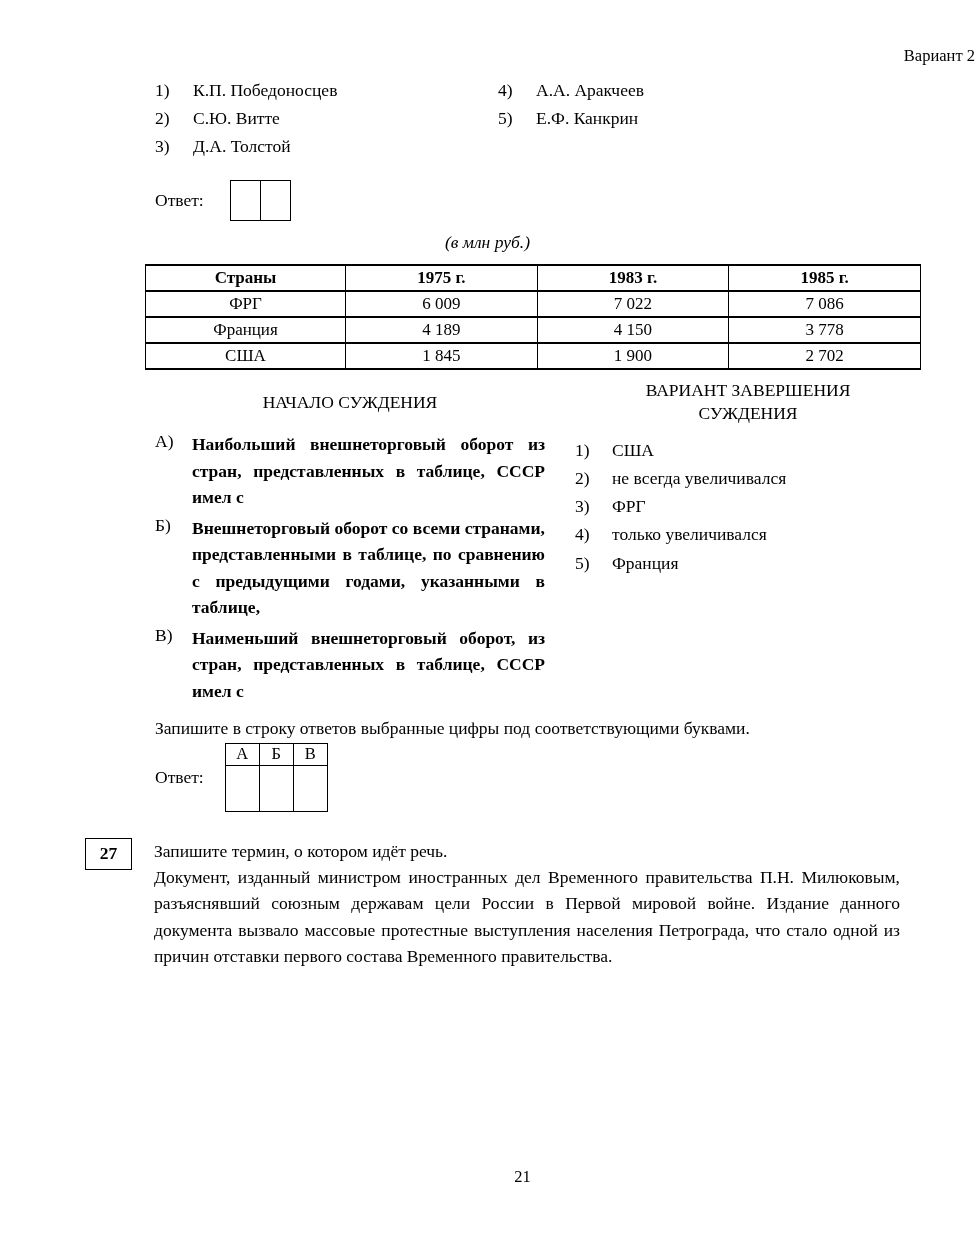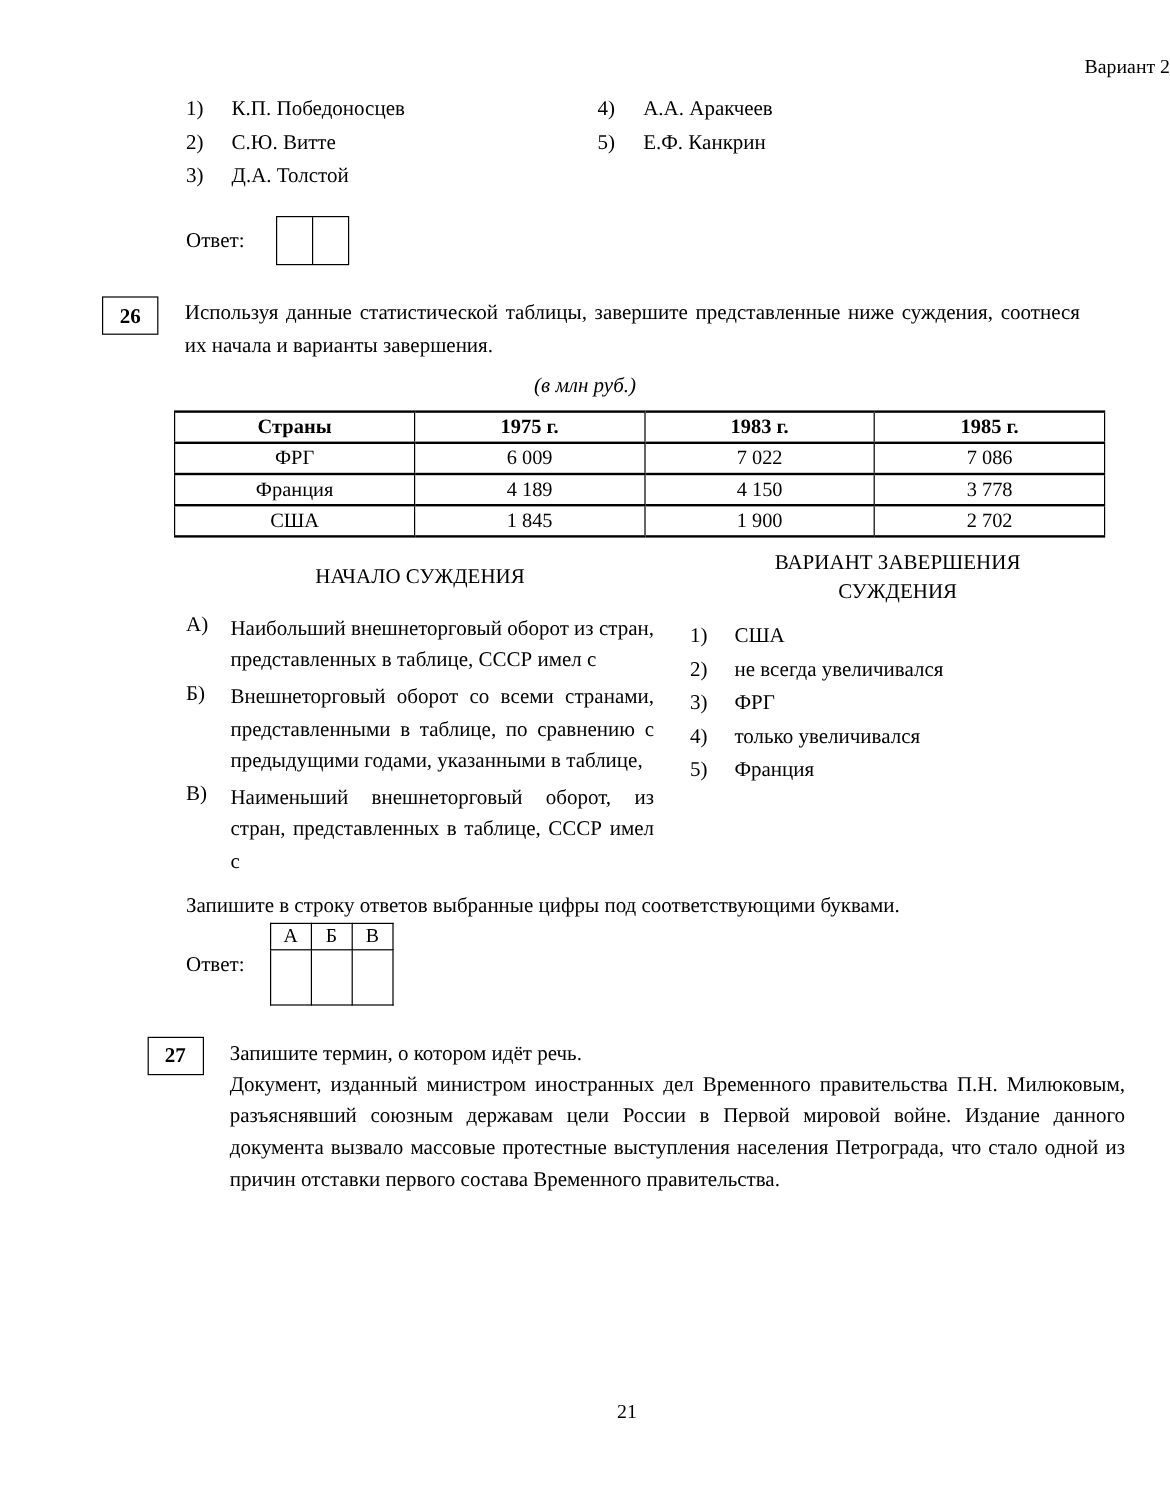"26" section.question { html: <section> <div>26</div> <div>Используя данные статистической таблицы, завершите представленные ниже суждения, соотнеся их начала и варианты завершения.</div> </section> -> none }
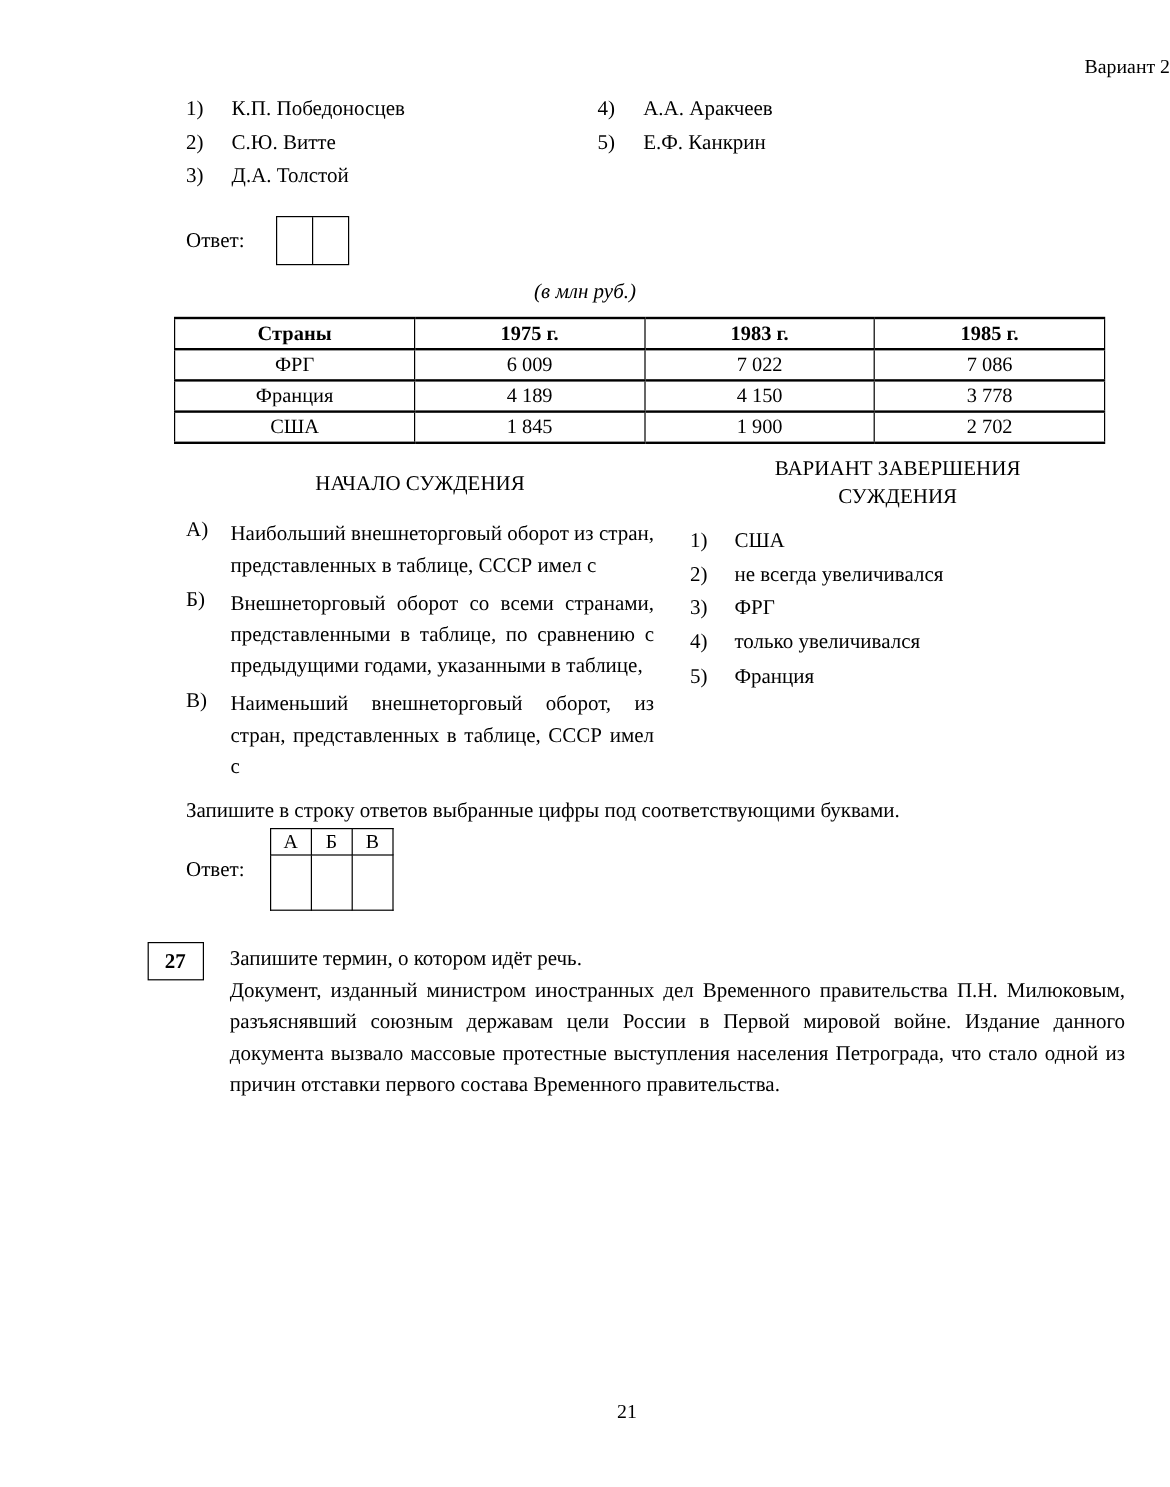"Наибольший внешнеторговый оборот из" .jtext { font-weight: none -> bold }
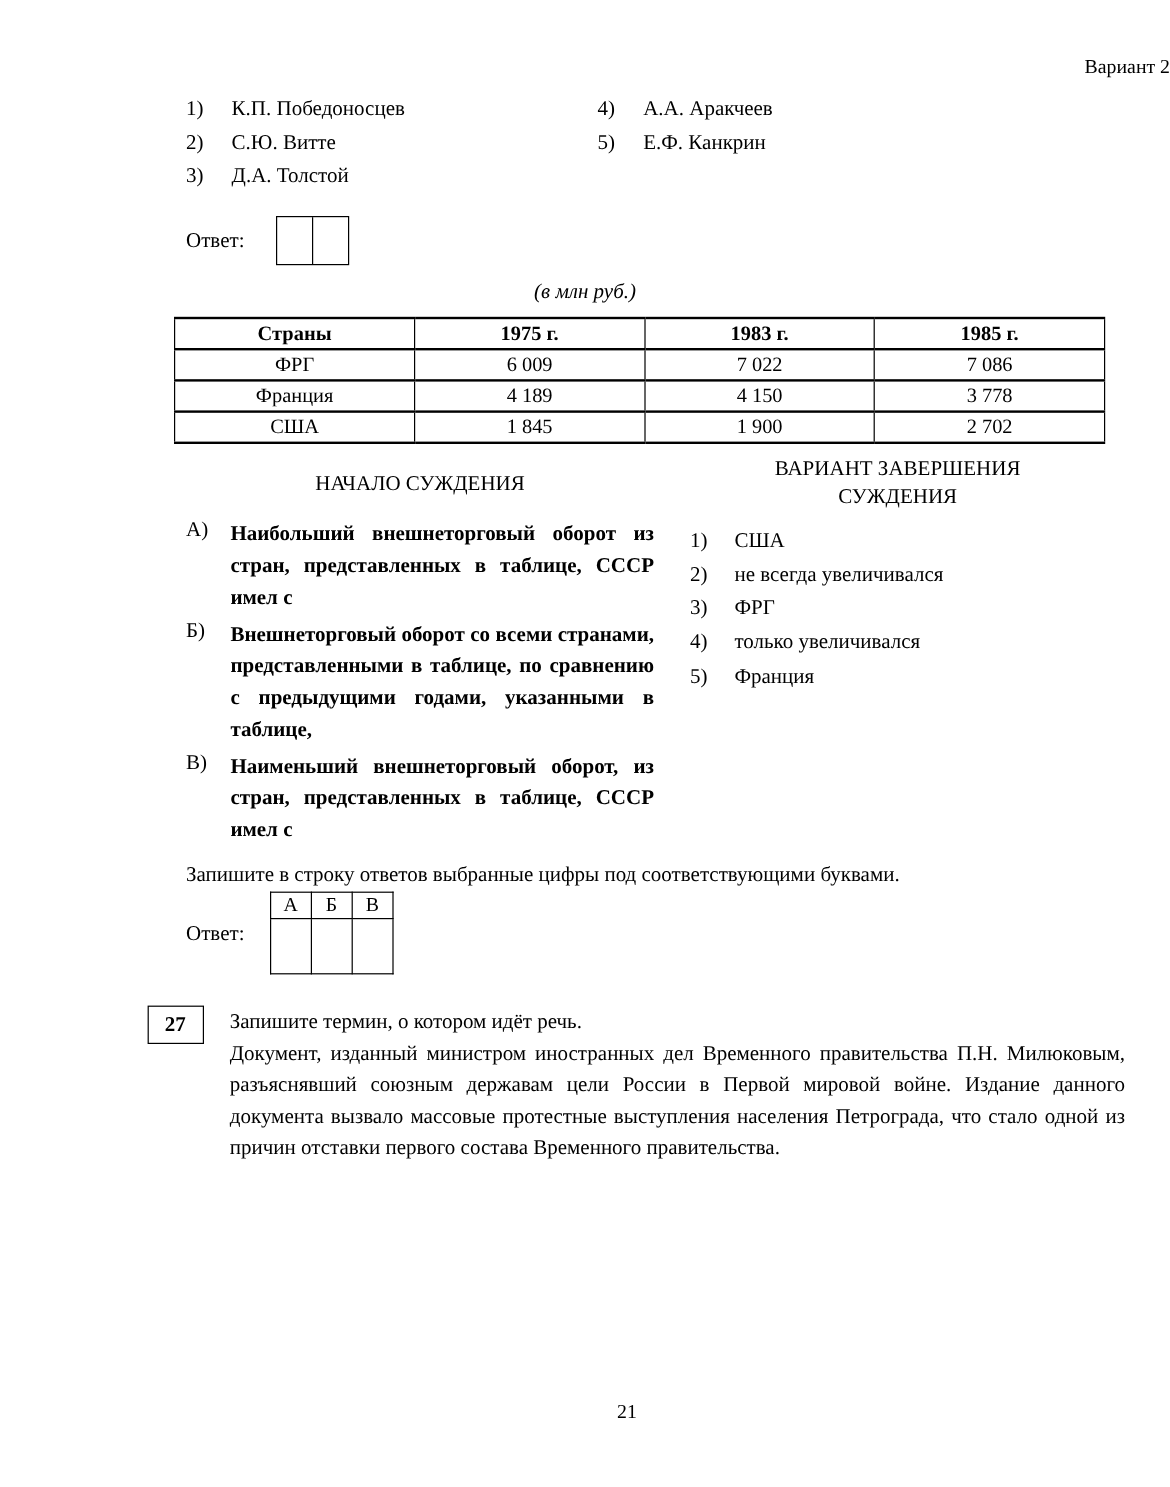"27" .q27 { justify-content: center -> none }
